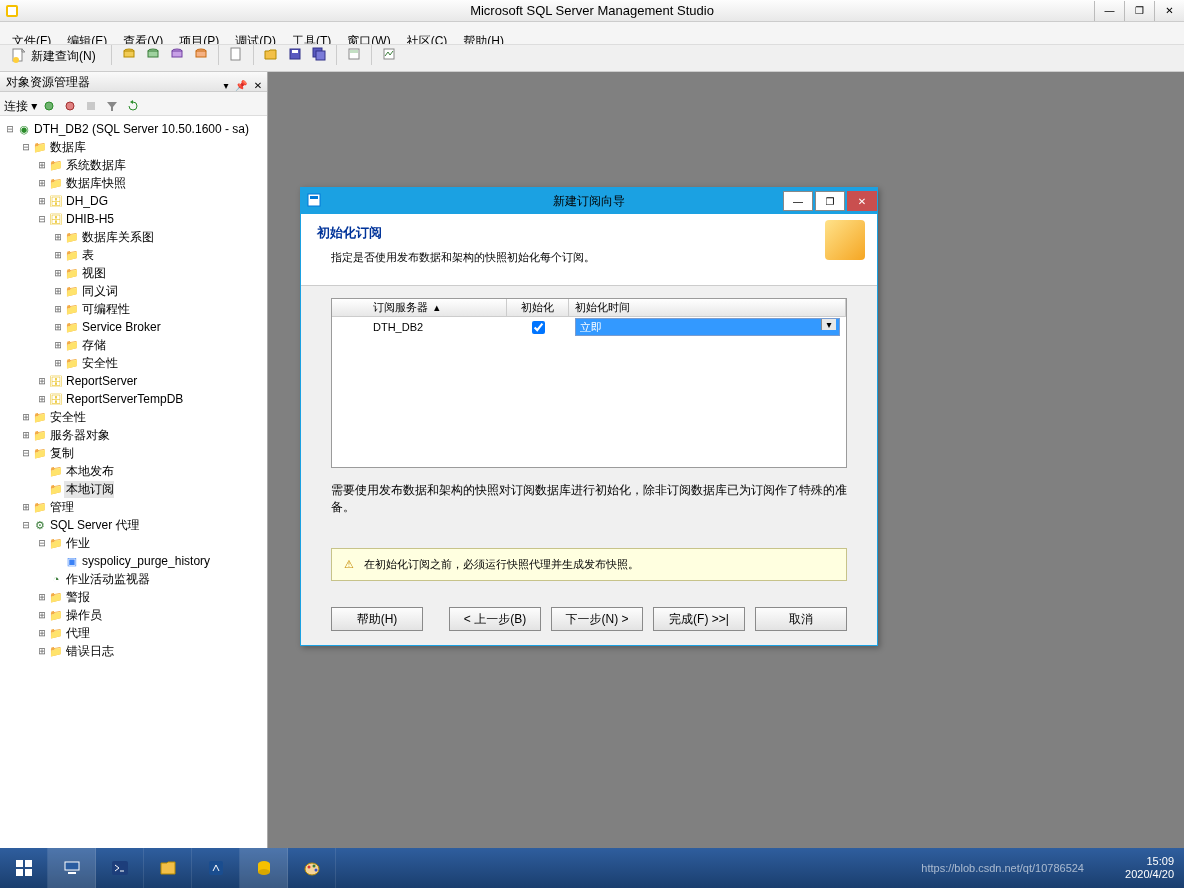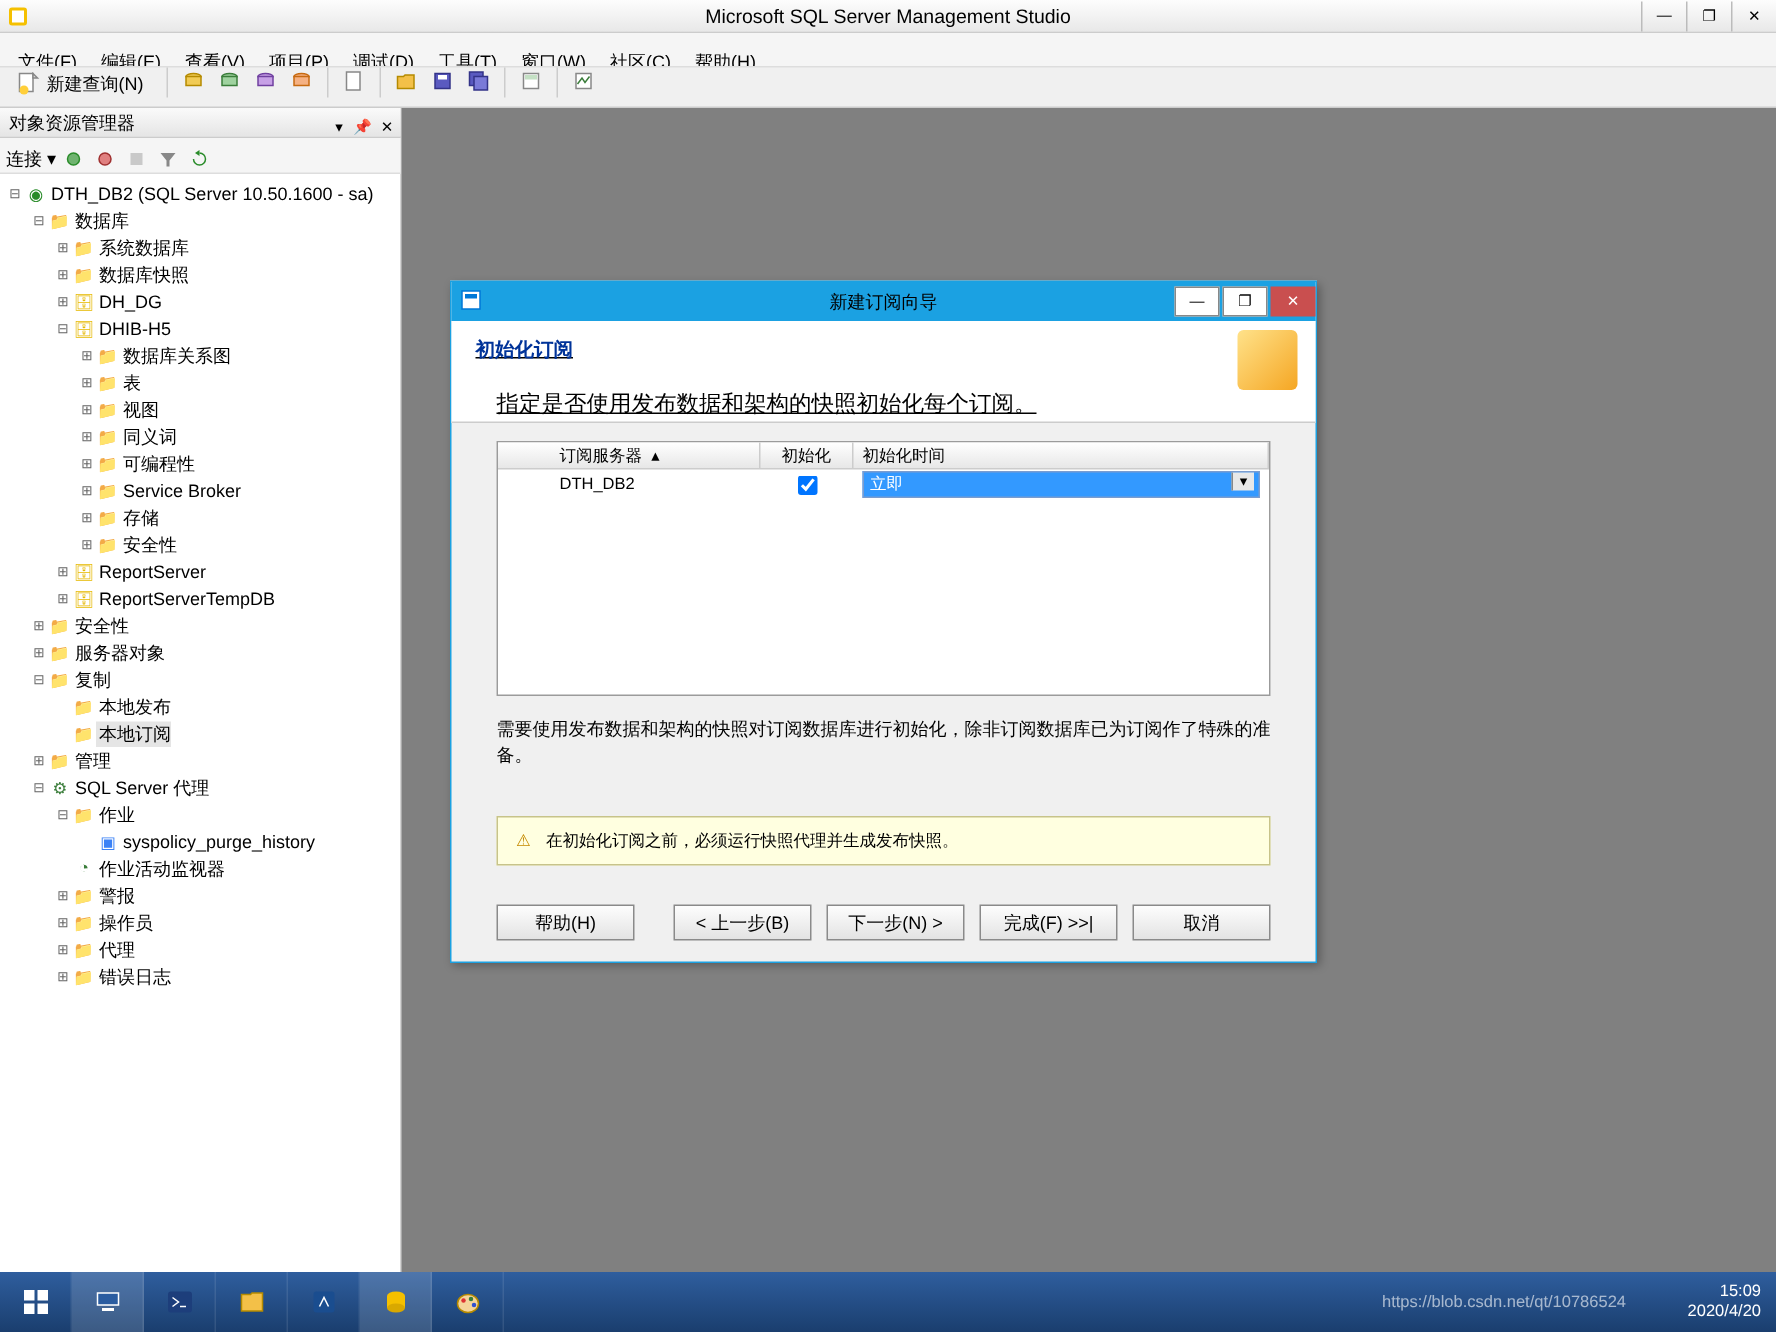"初始化订阅" .dlg-header { padding: 10px 16px 2px 16px -> 10px 16px 20px 16px; text-decoration: underline -> none }
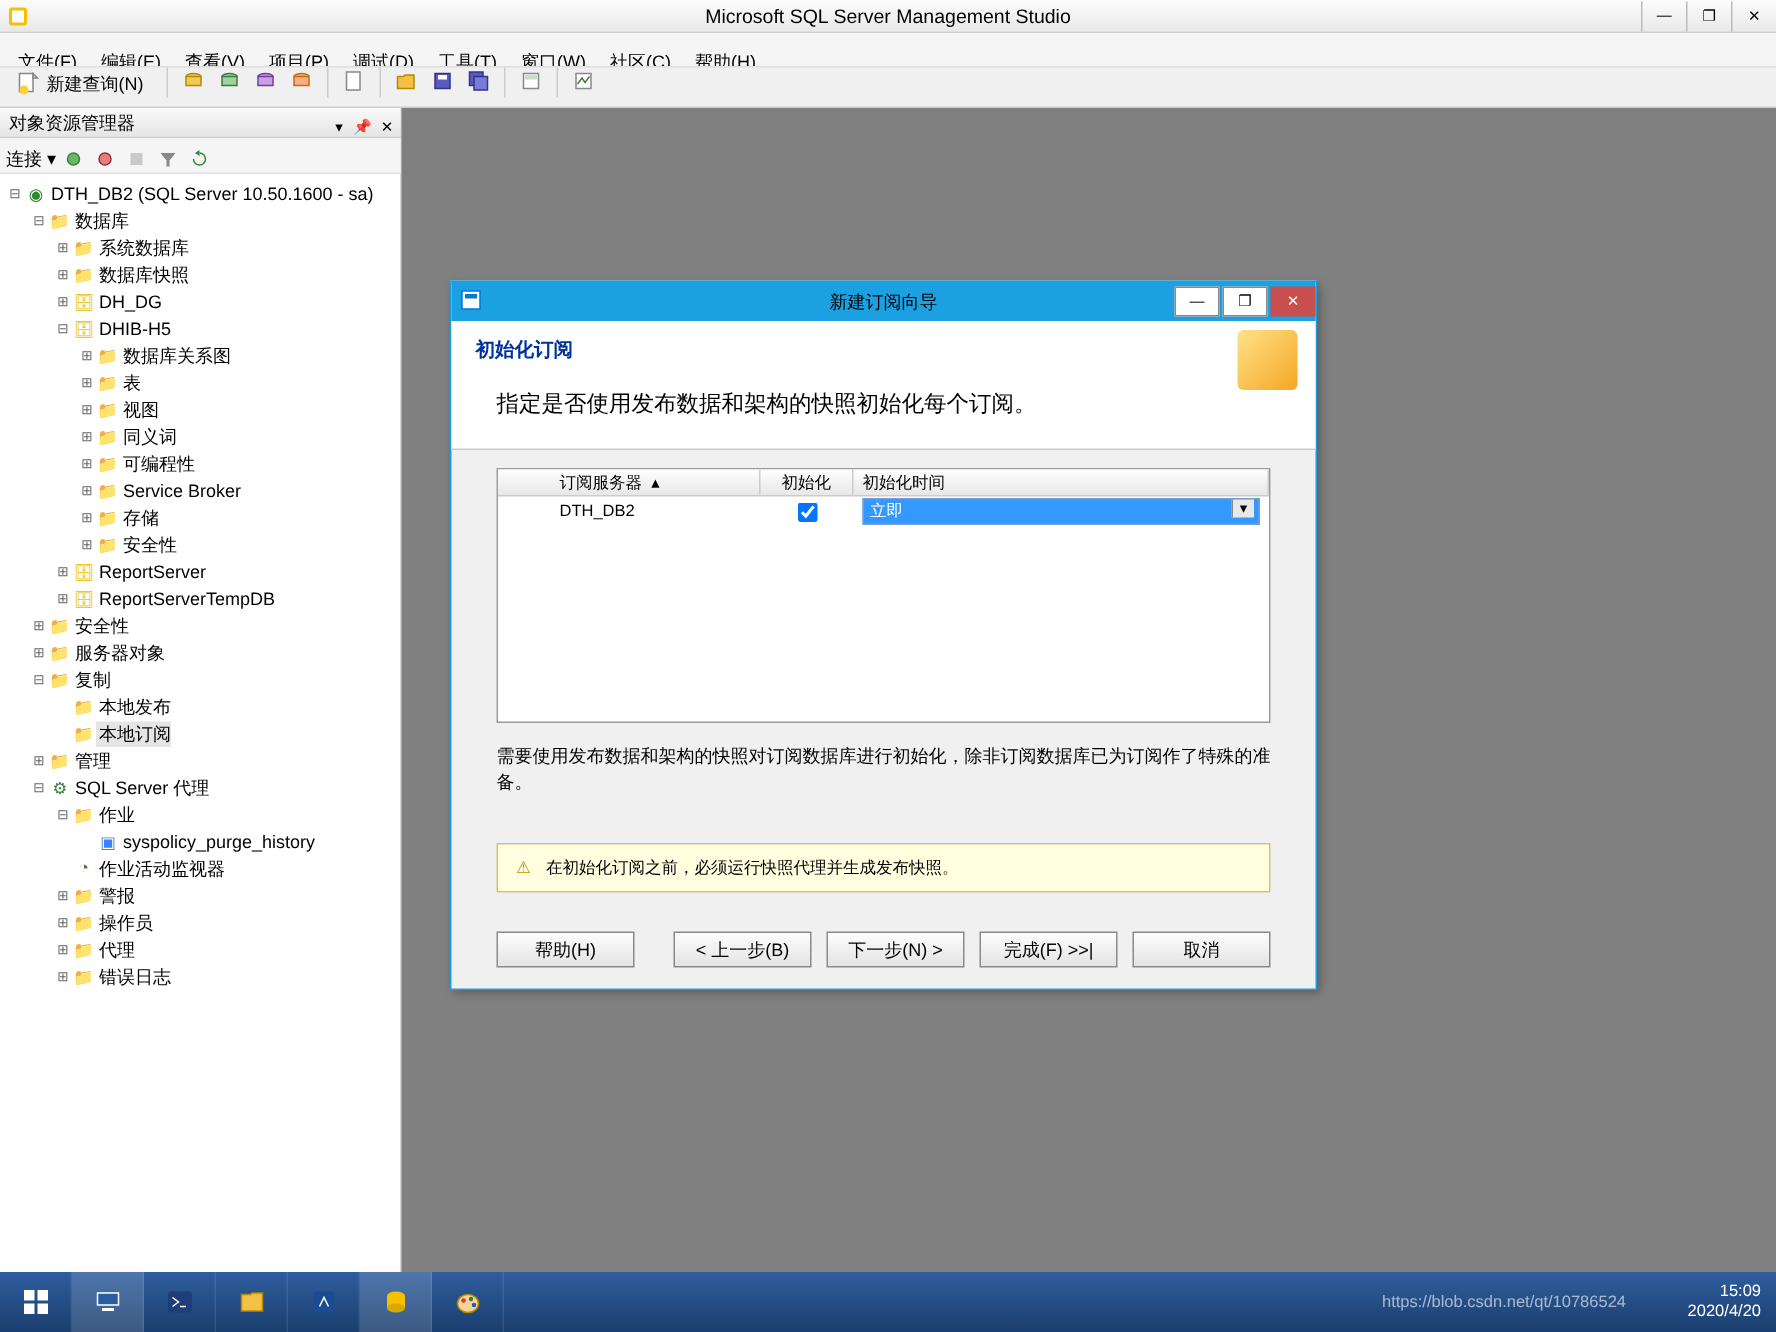"指定是否使用发布数据和架构的快照初始化每个订阅。" .dlg-header p { font-size: 15px -> 11px; margin-top: 18px -> 8px }
